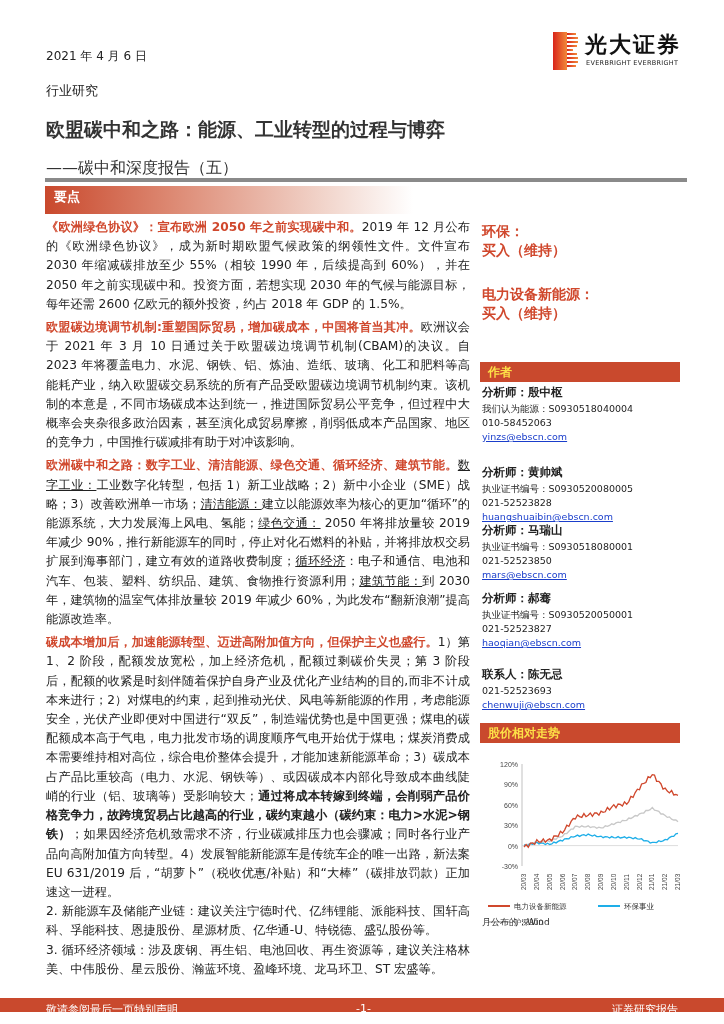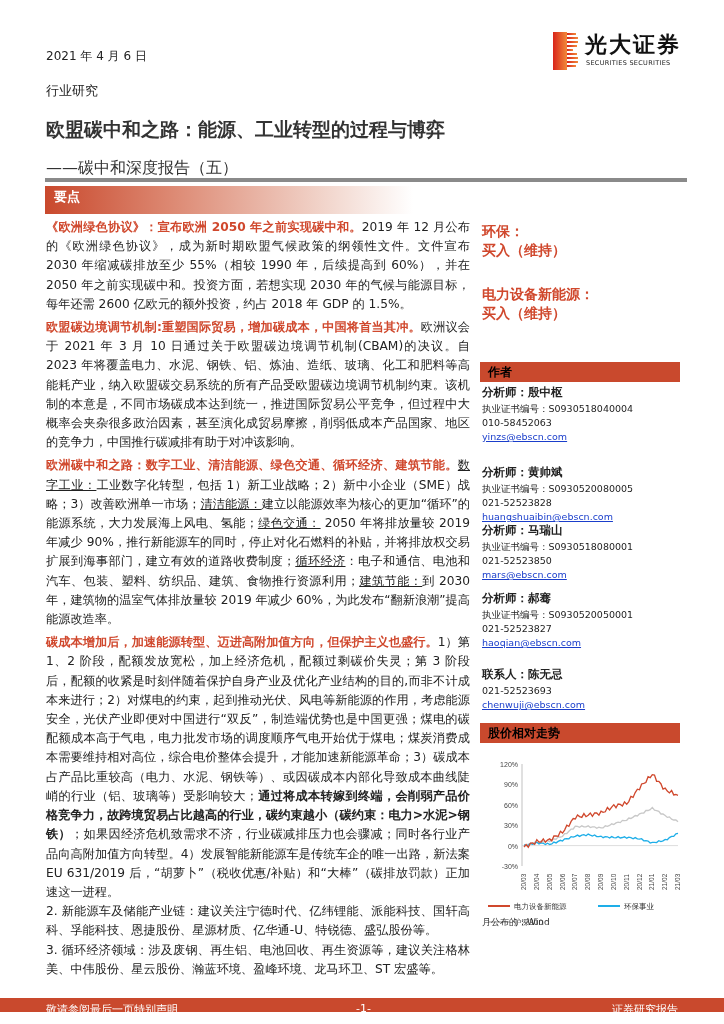"SECURITIES SECURITIES" div.logo-en { text: SECURITIES SECURITIES -> EVERBRIGHT EVERBRIGHT }
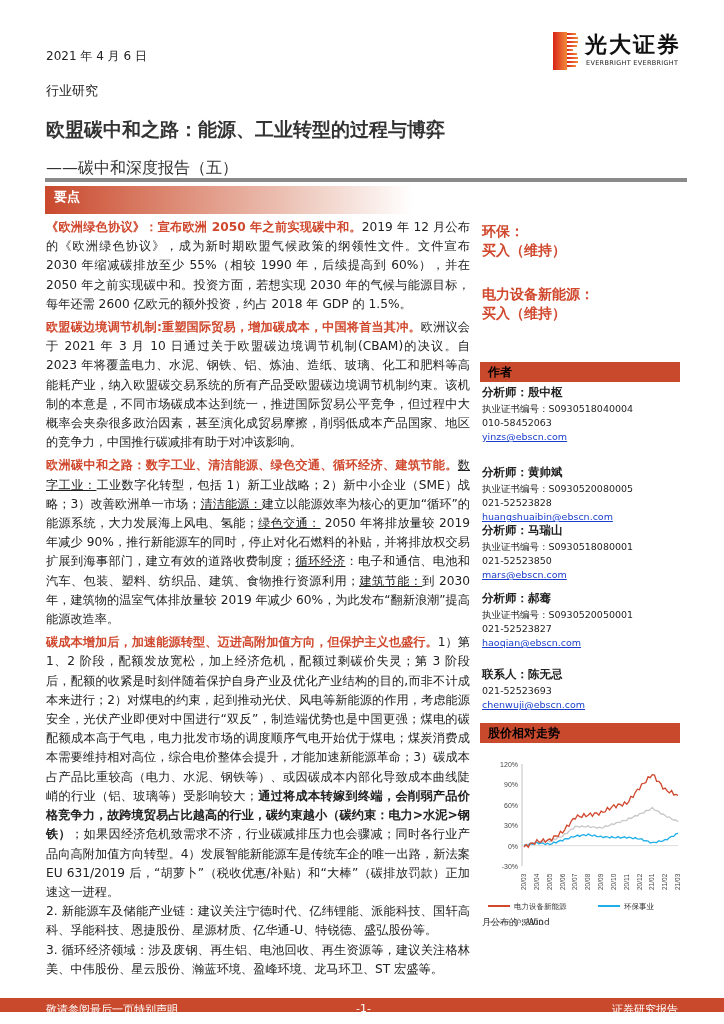"作者" .sec-bar span { color: #000000 -> #fde047 }
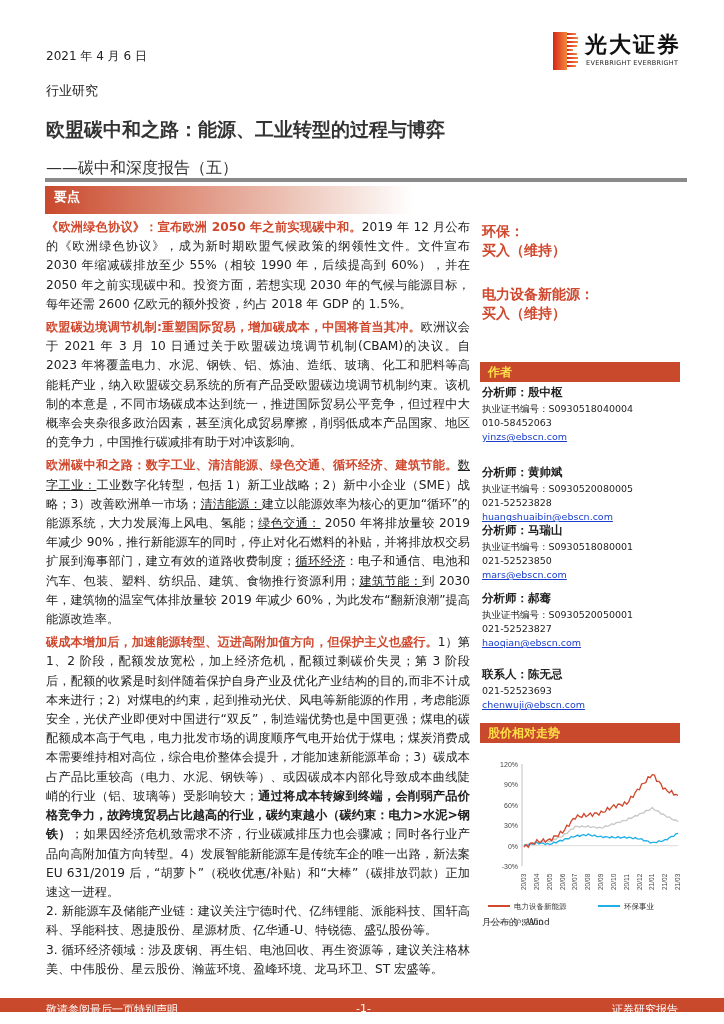"执业证书编号：S0930518040004" div { text: 执业证书编号 -> 我们认为能源 }
